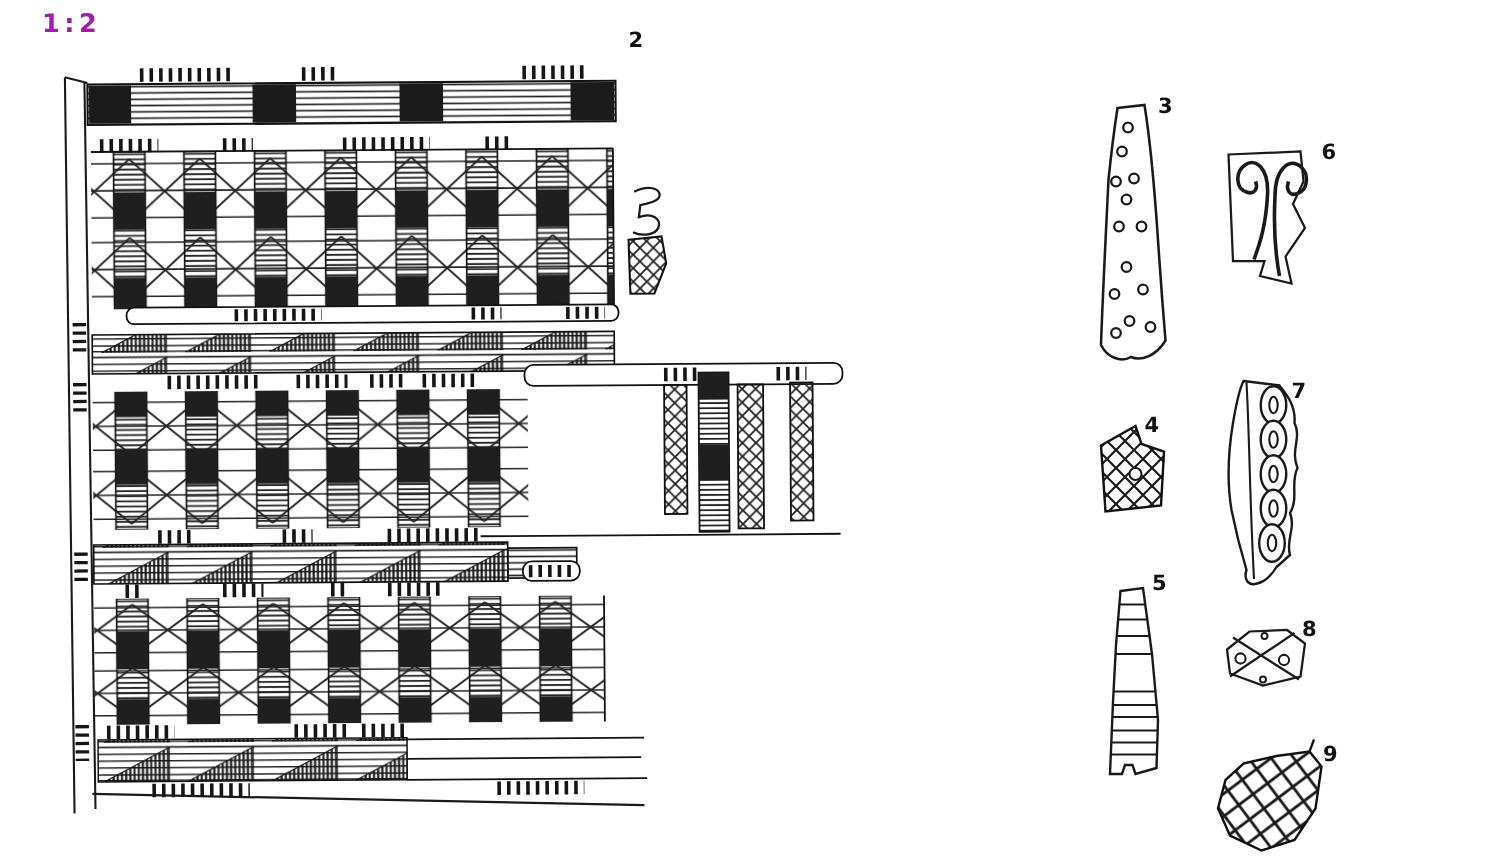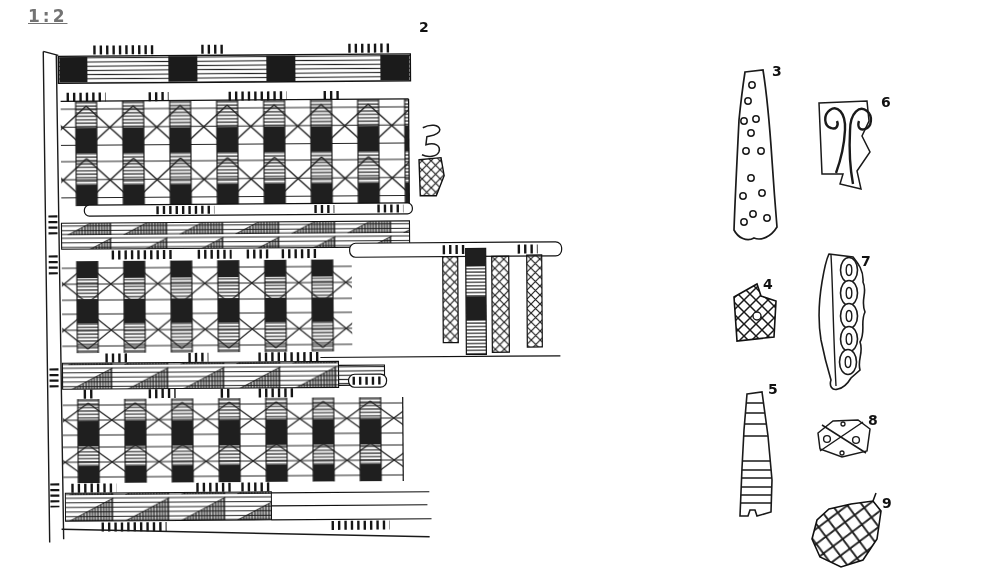"1:2" .scale-label { color: #737373 -> #a21caf; text-decoration: underline -> none }
